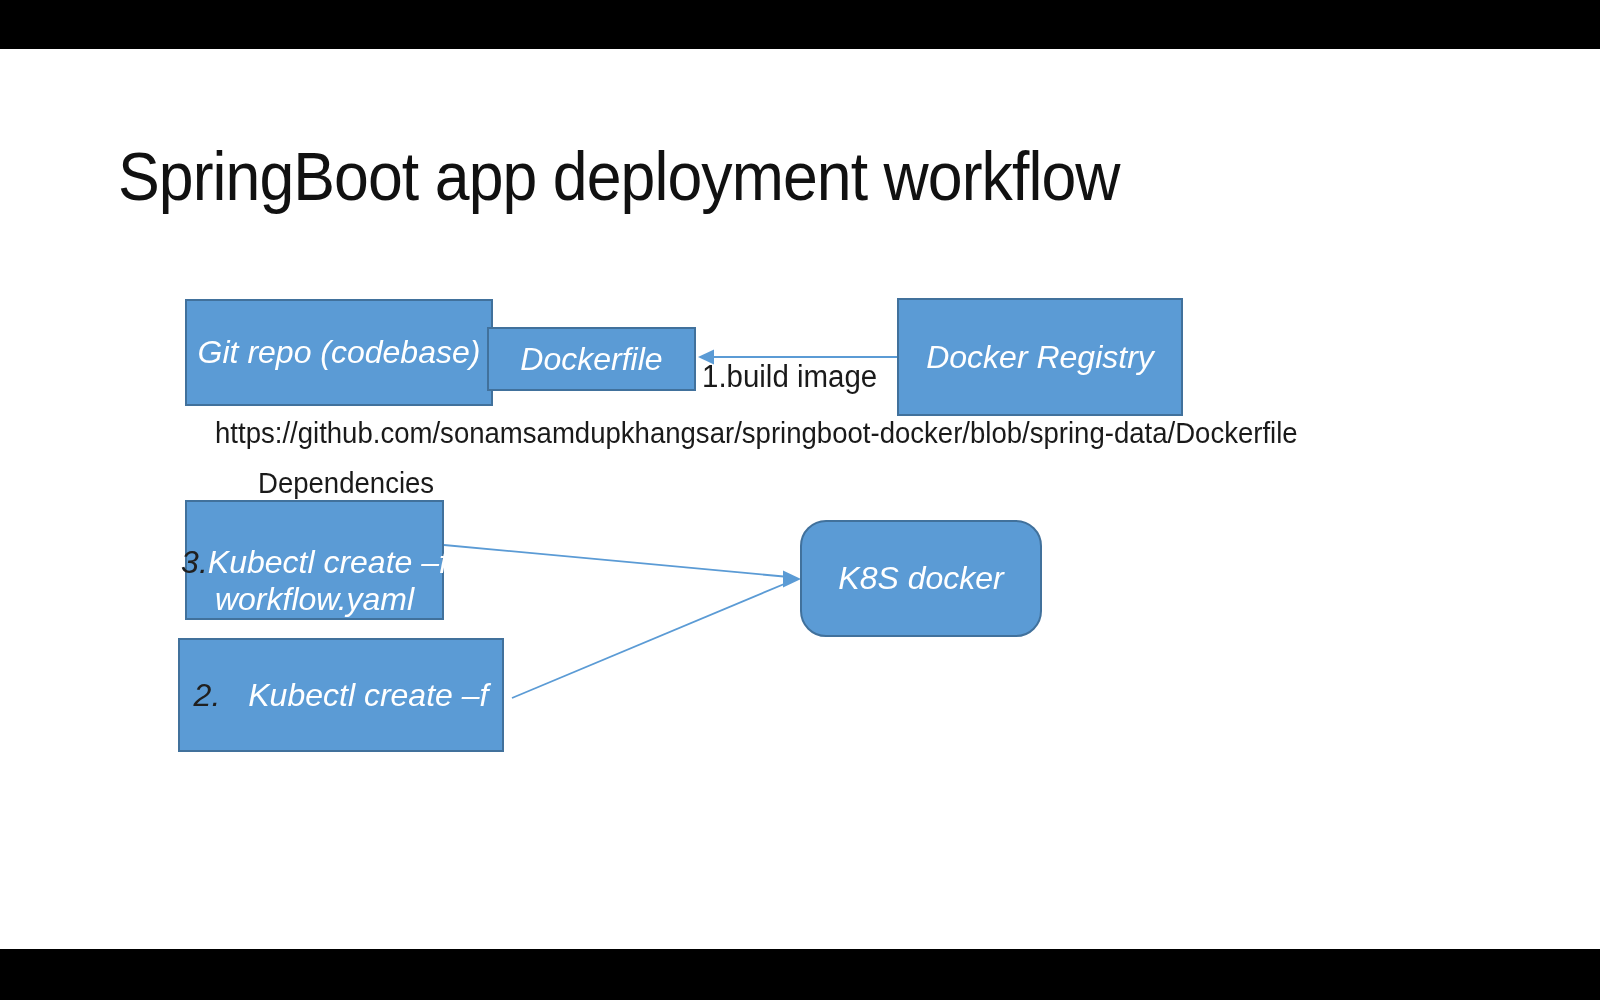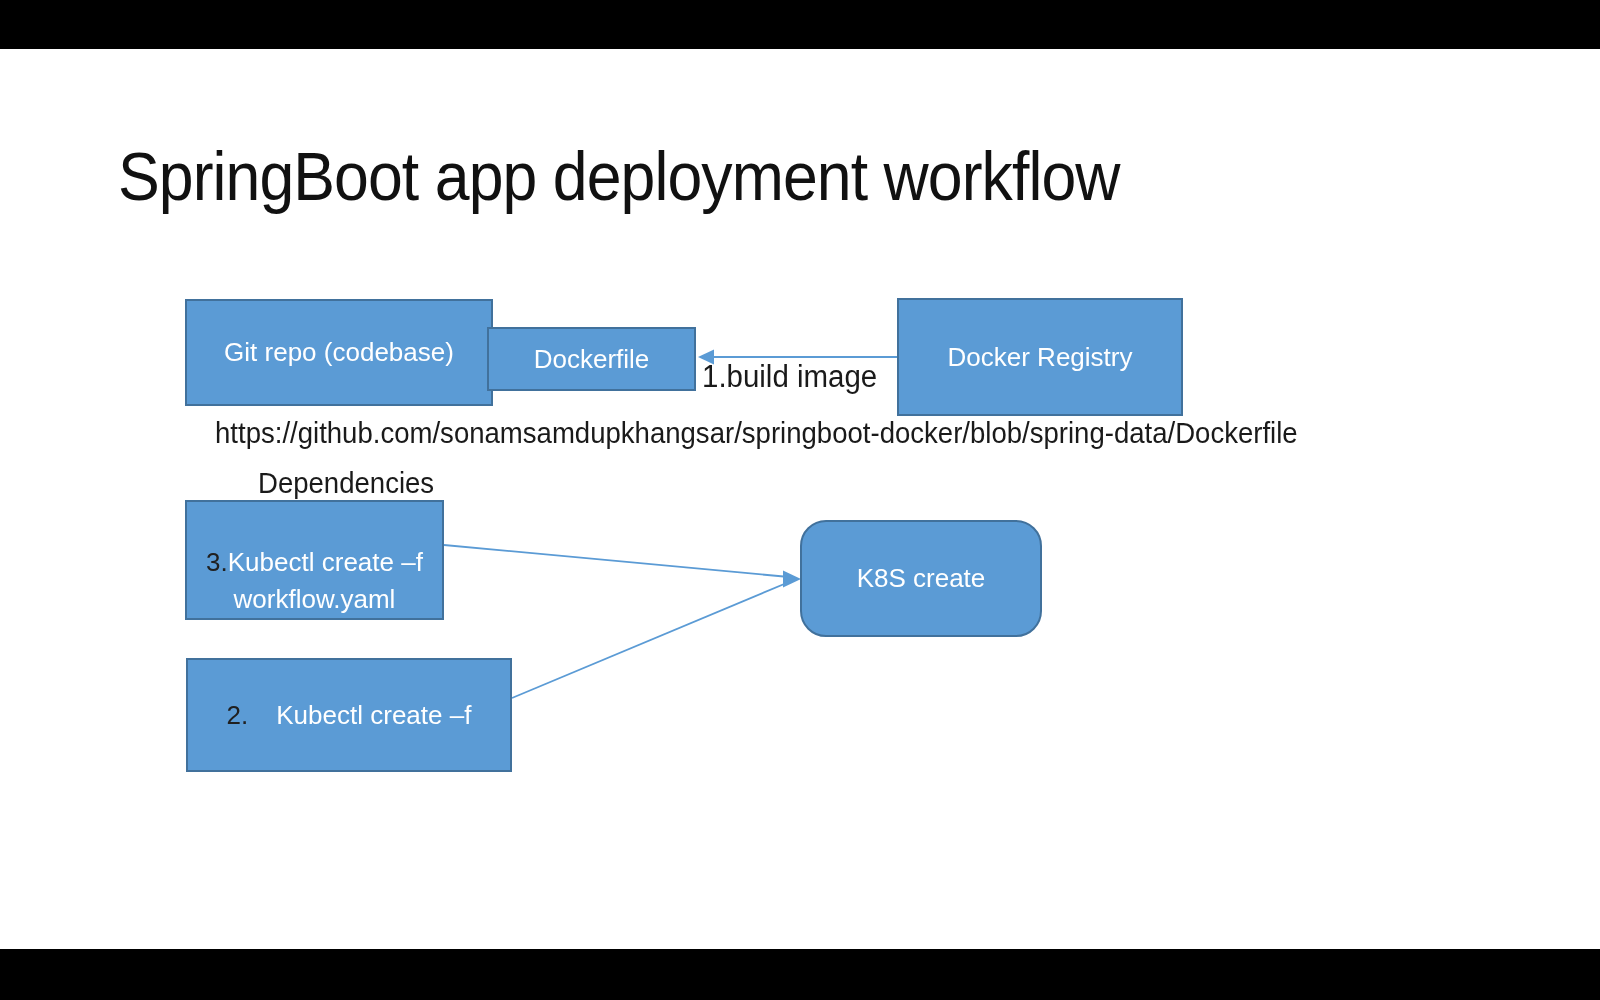"Git repo (codebase)" .node { font-size: 26px -> 32px; font-style: none -> italic }
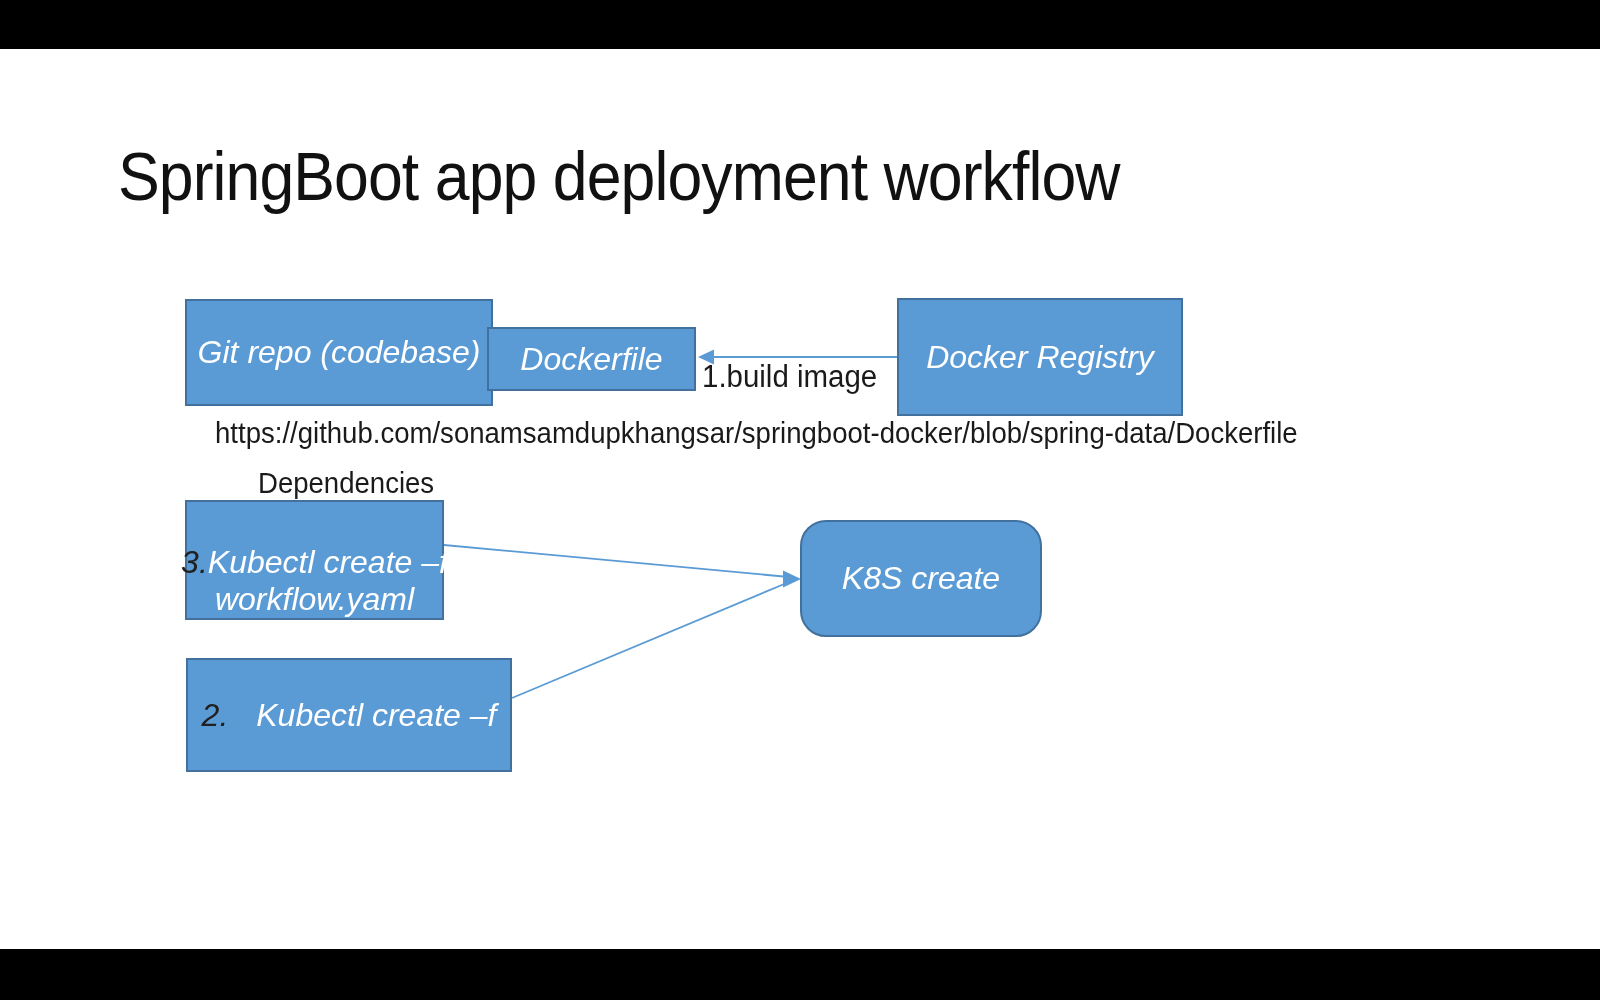"K8S create" span.node-line { text: create -> docker }
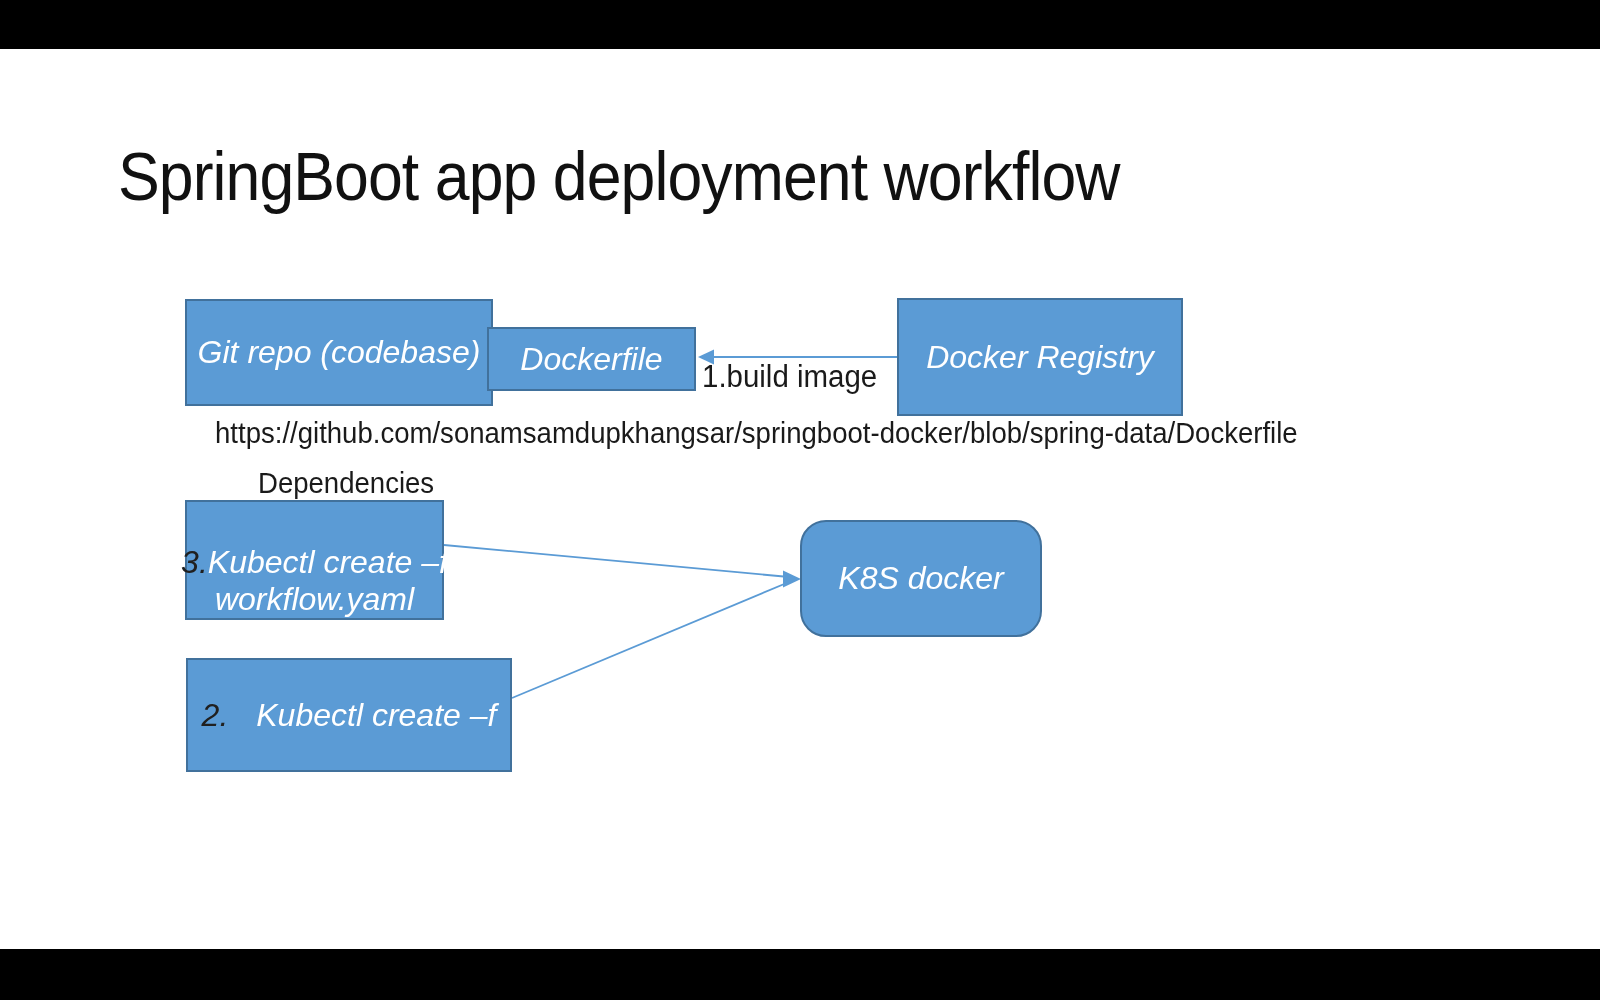"2. Kubectl create –f" #node-springboot-app { left: 186px -> 178px; margin-top: 20px -> none }
